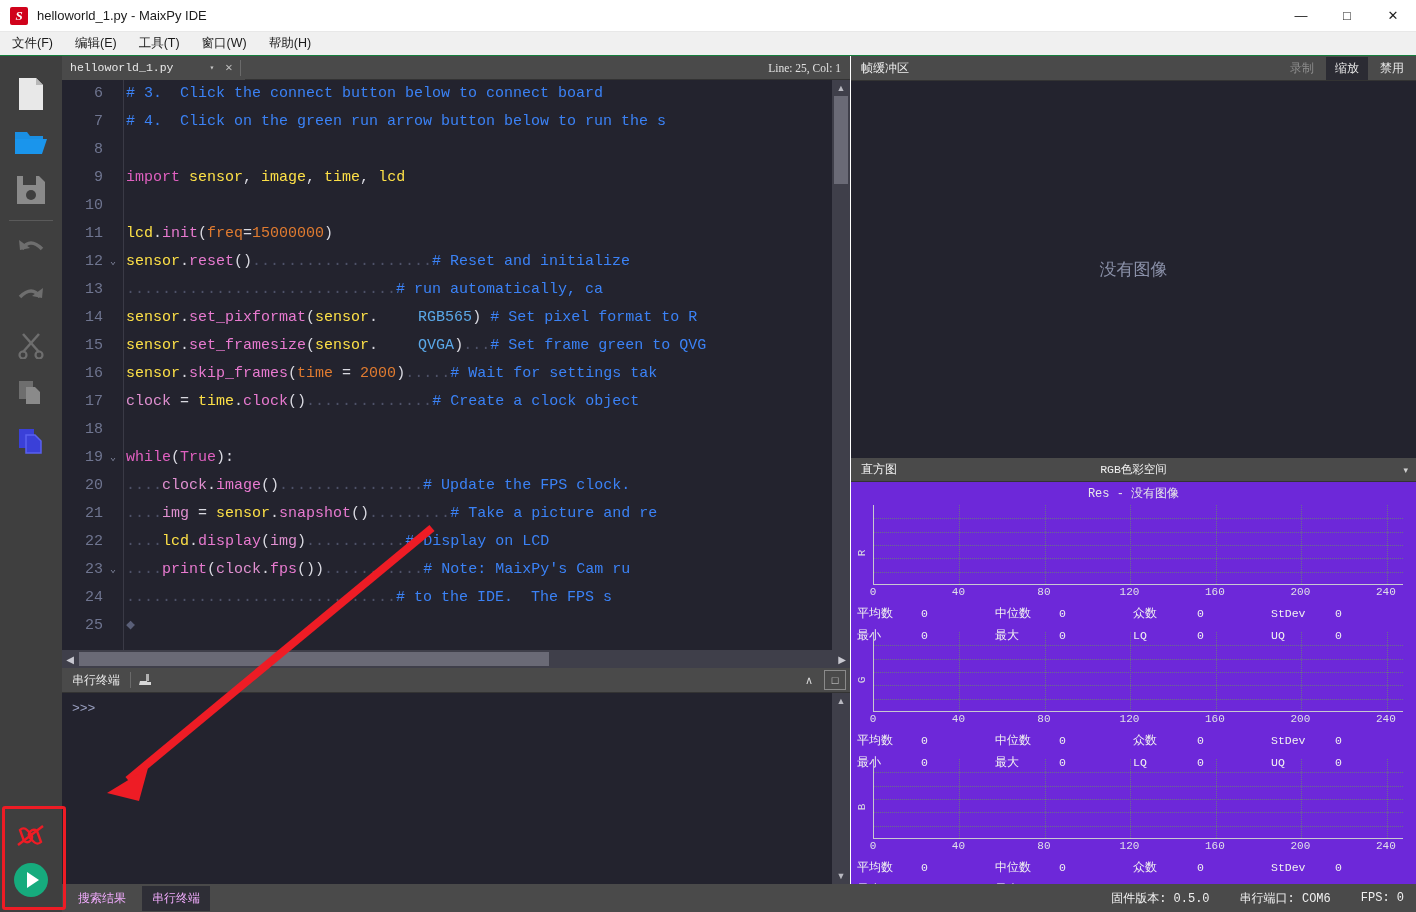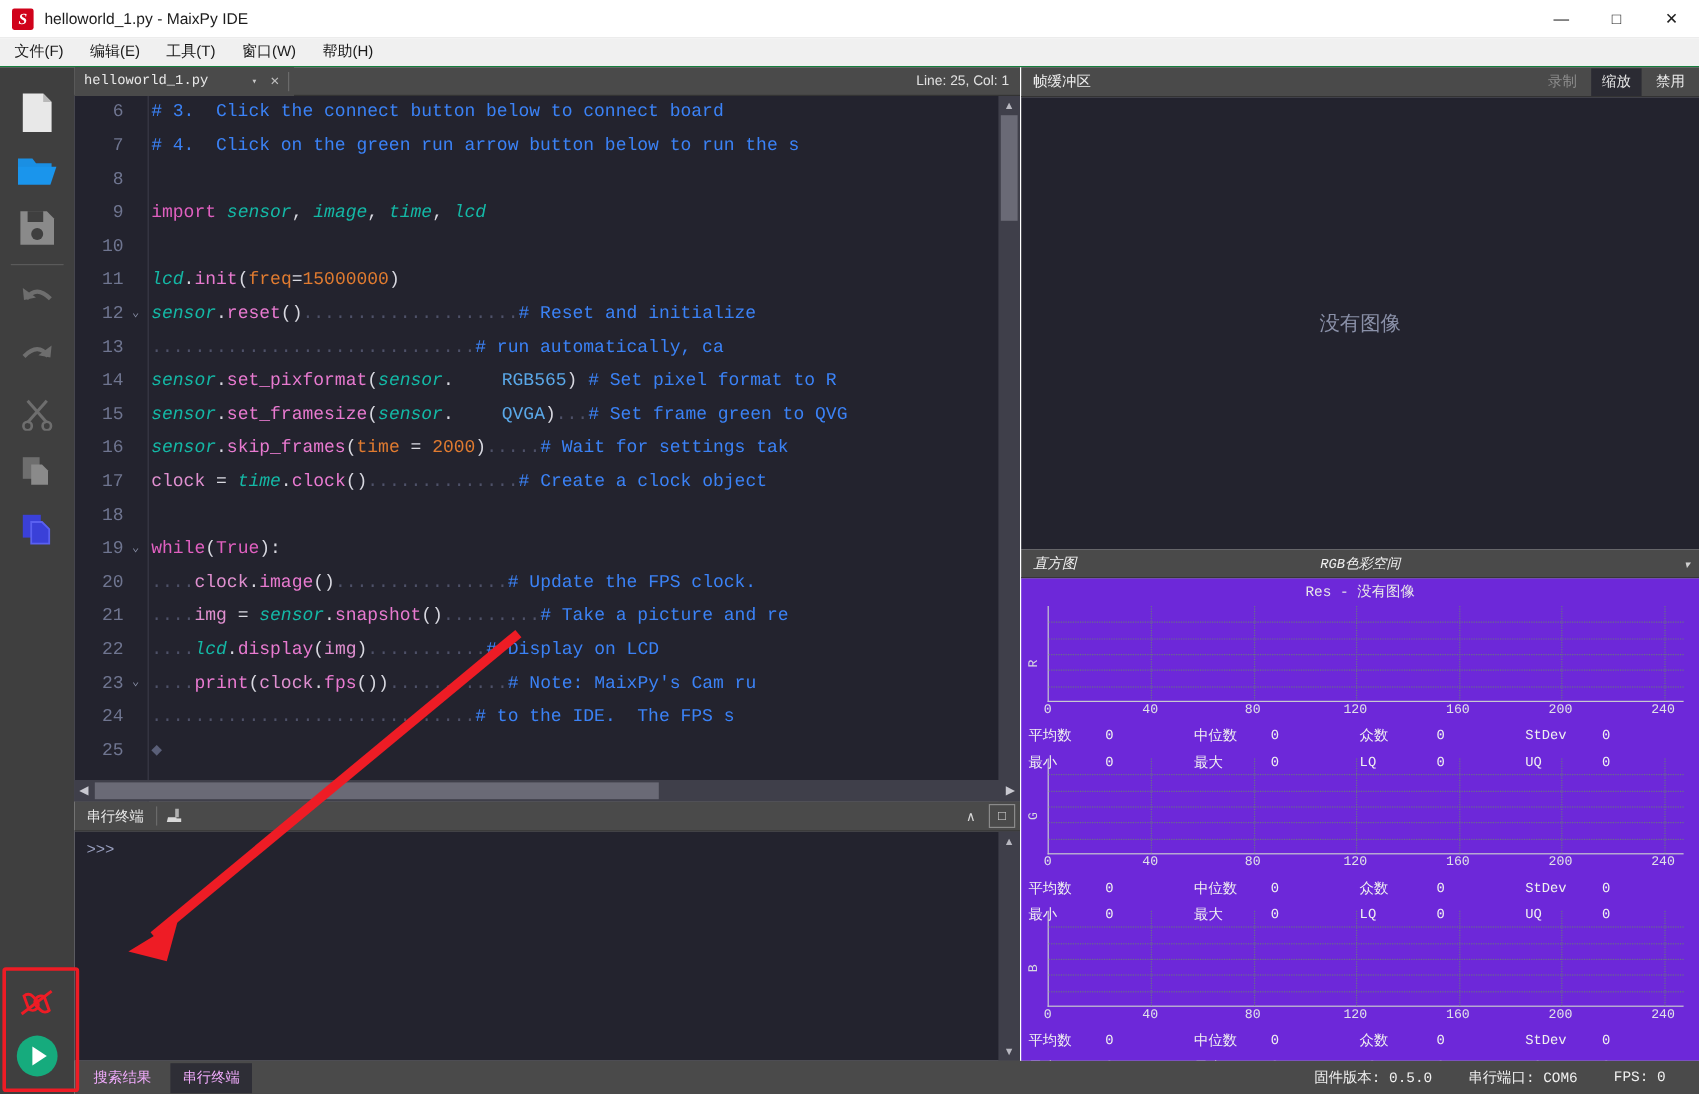"Line: 25, Col: 1" .line-col { font-family: Liberation Sans, sans-serif -> Liberation Serif, serif }
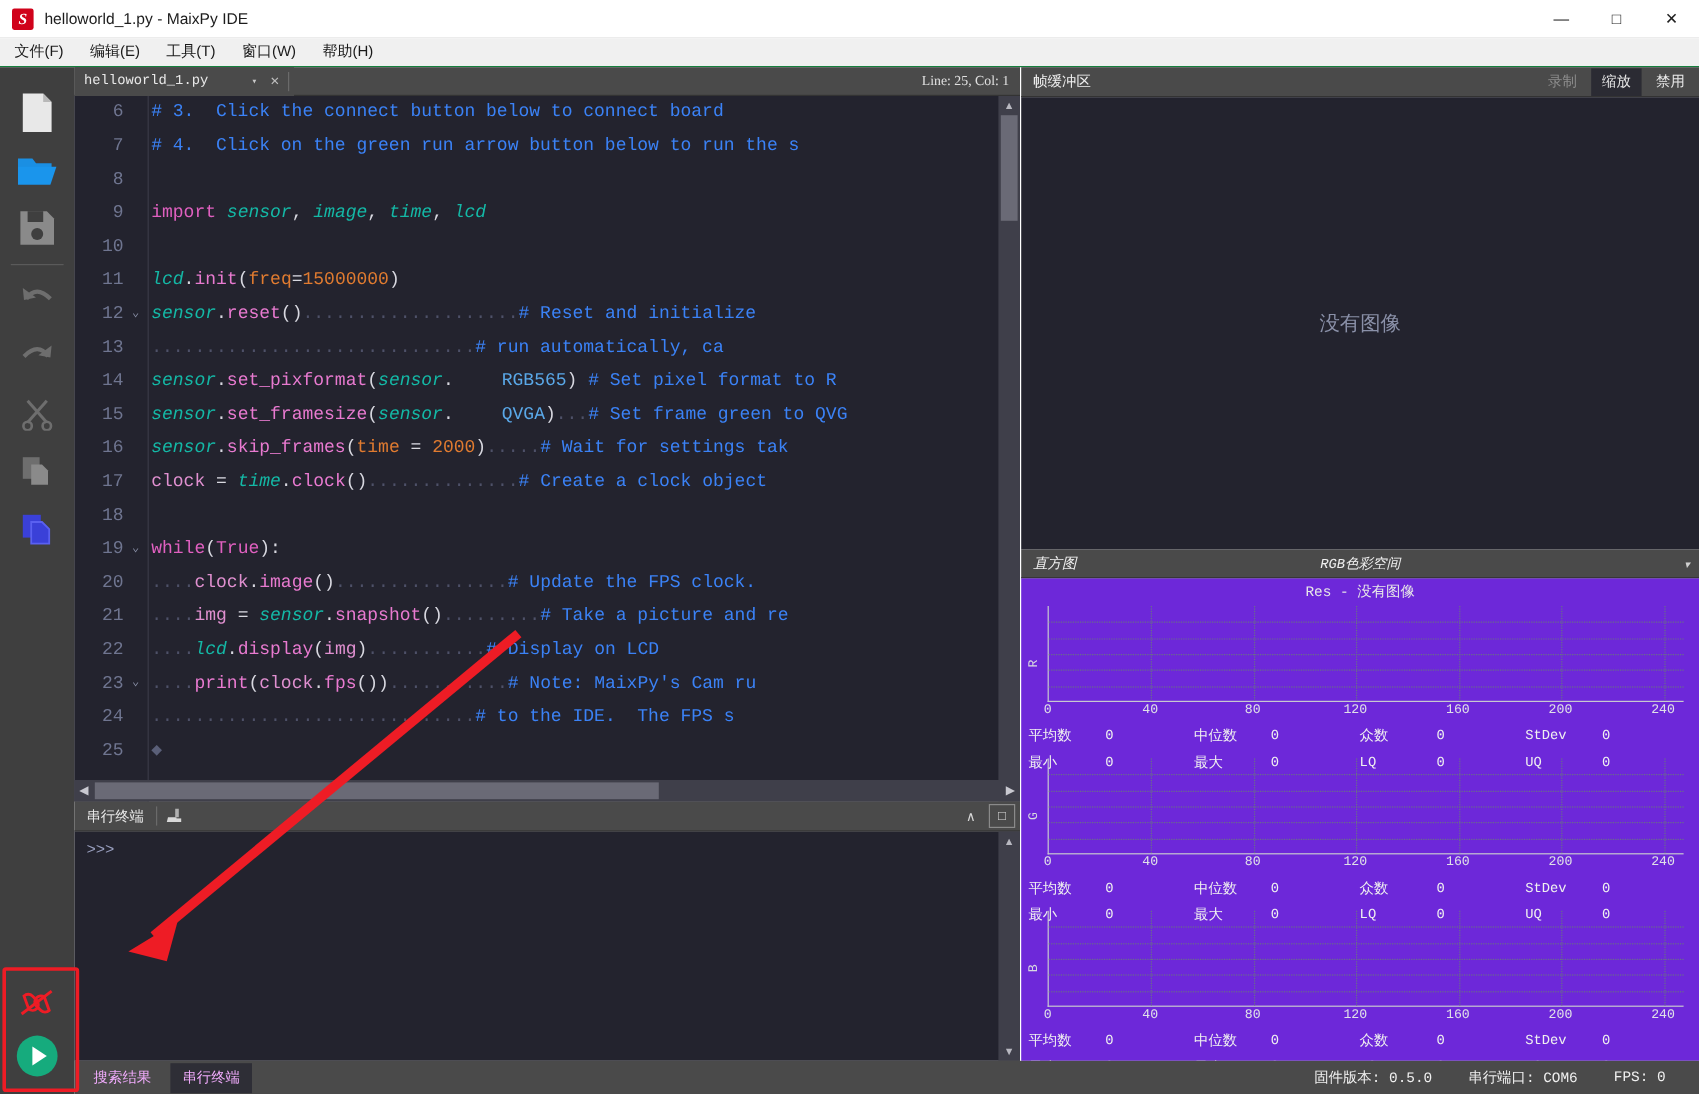"sensor" .tk-mod { color: #14b8a6 -> #fde047; font-style: italic -> none }
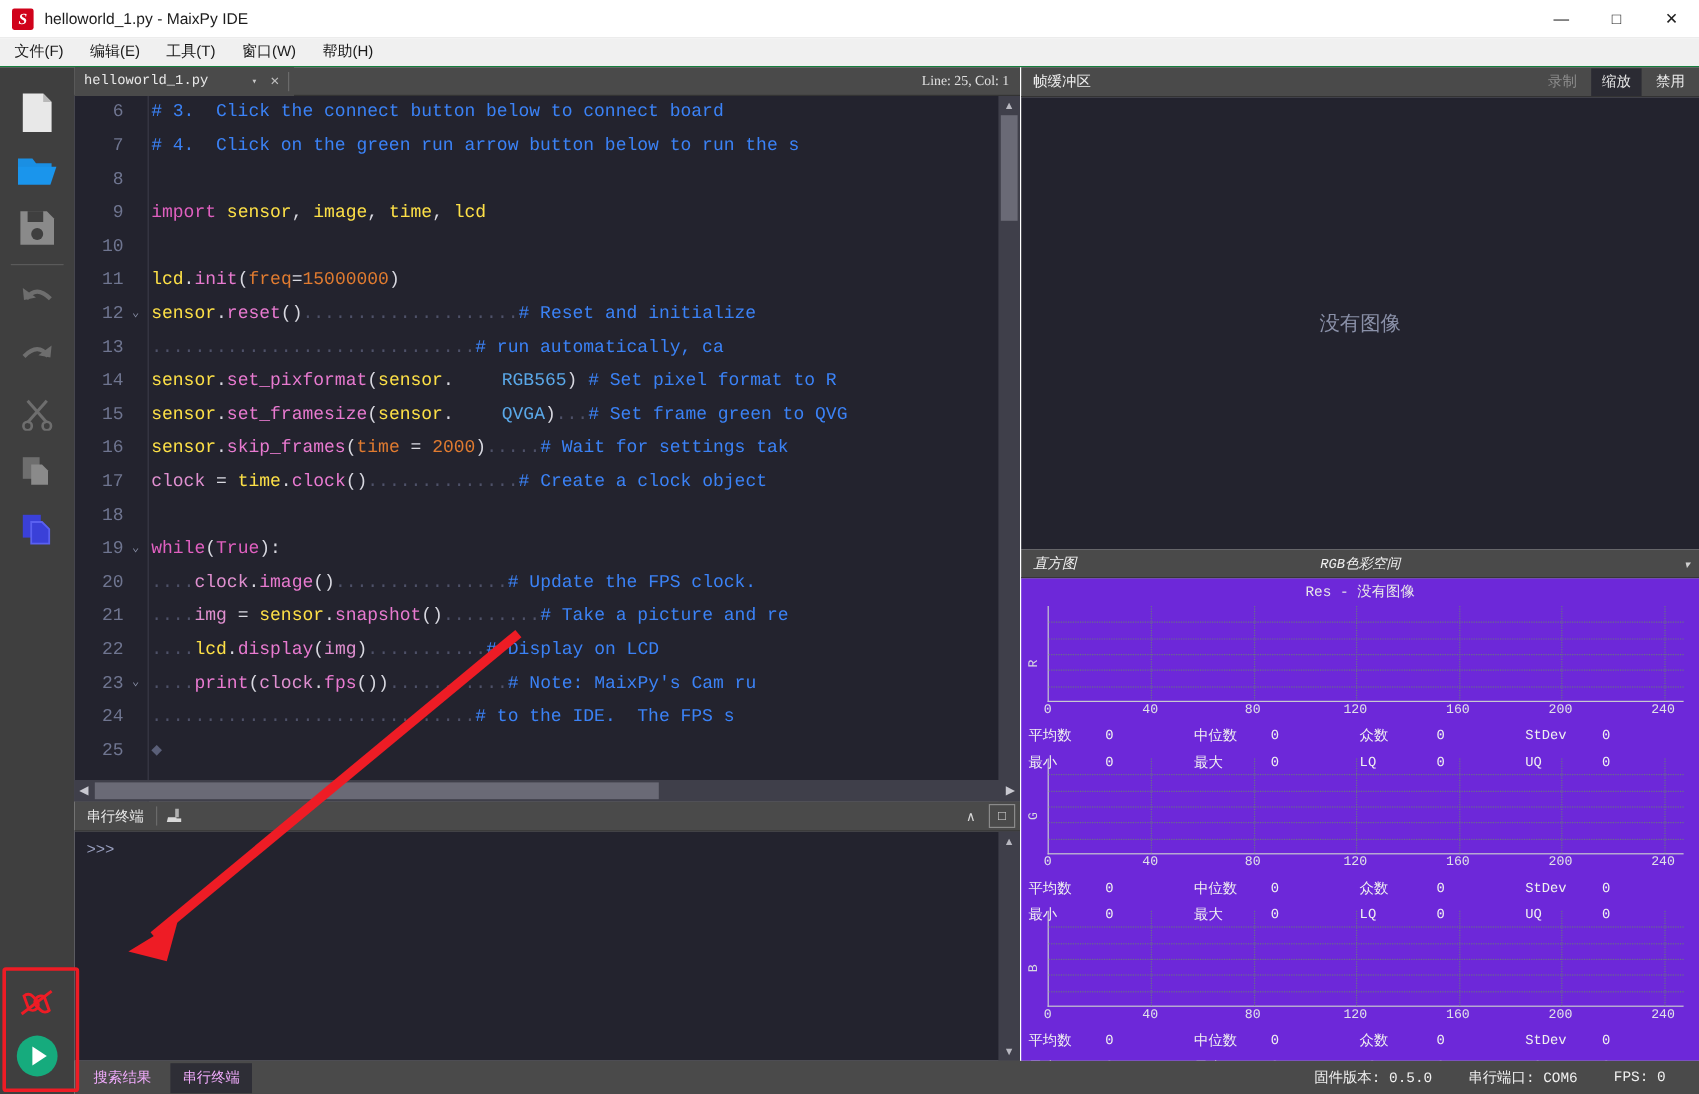"直方图" .hist-header { font-style: italic -> none }
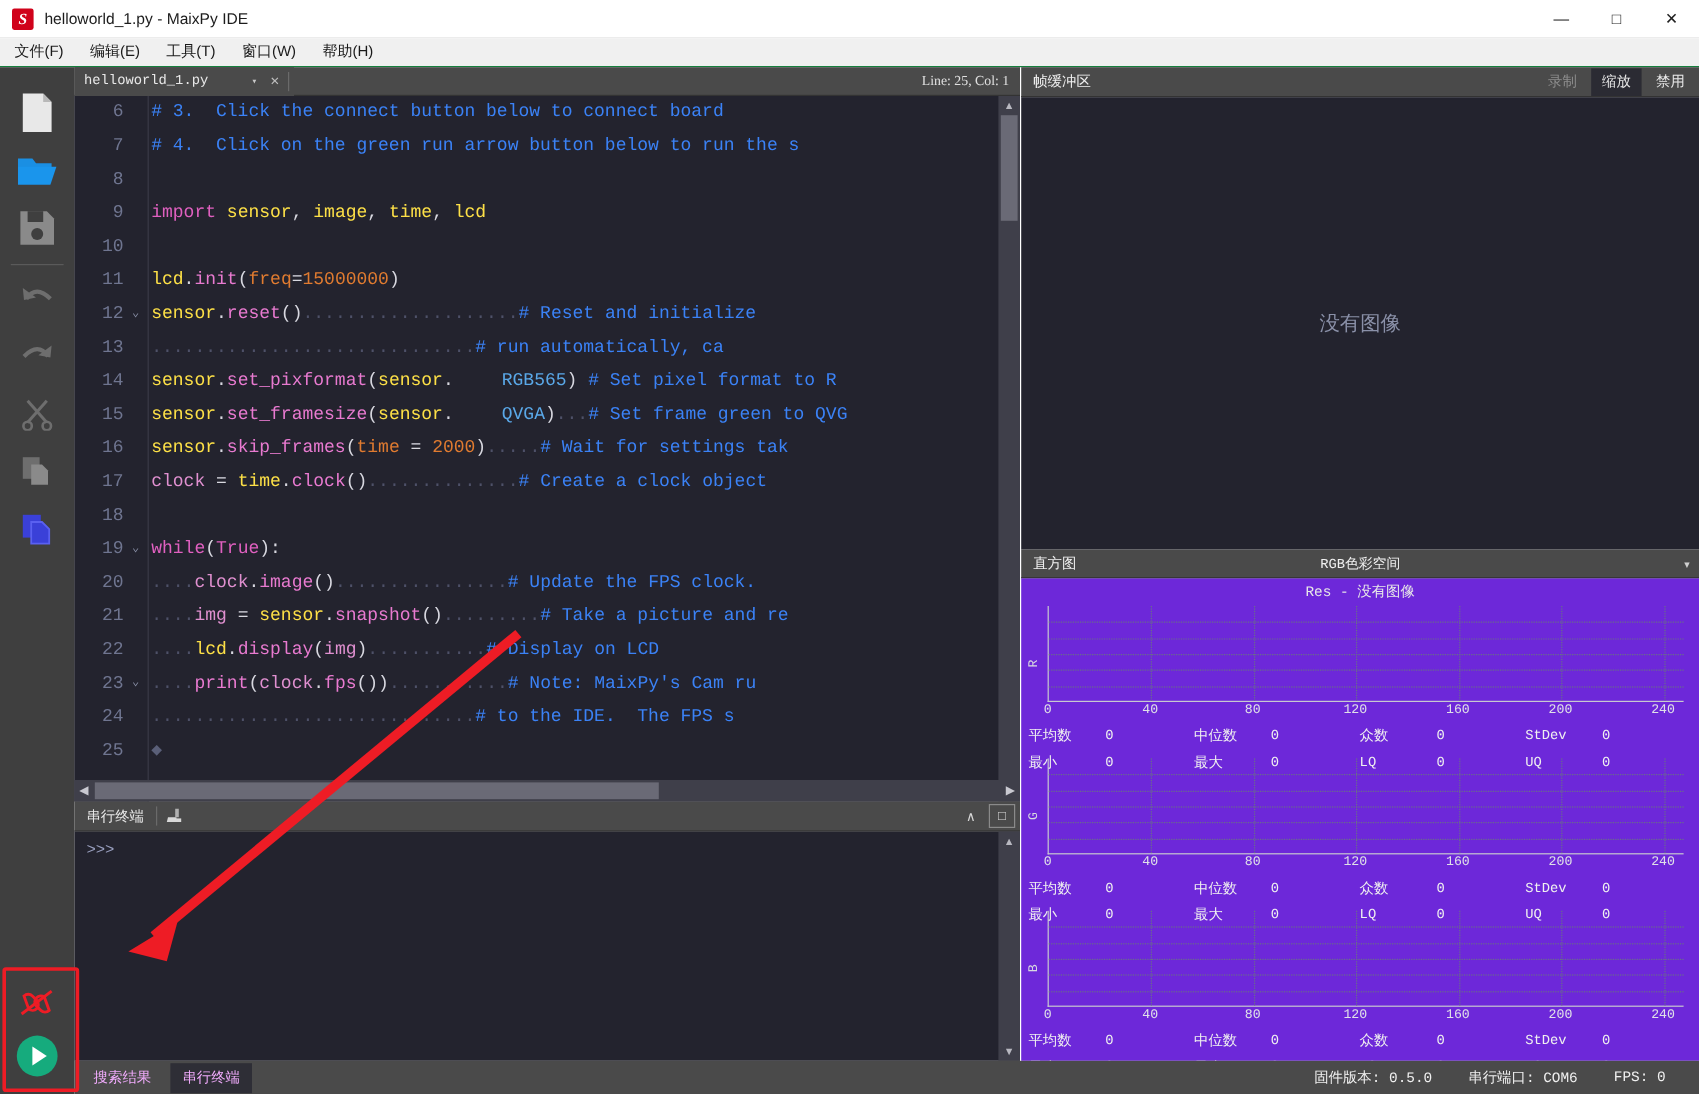"固件版本: 0.5.0" .sb-right { padding-right: 28px -> 12px }
